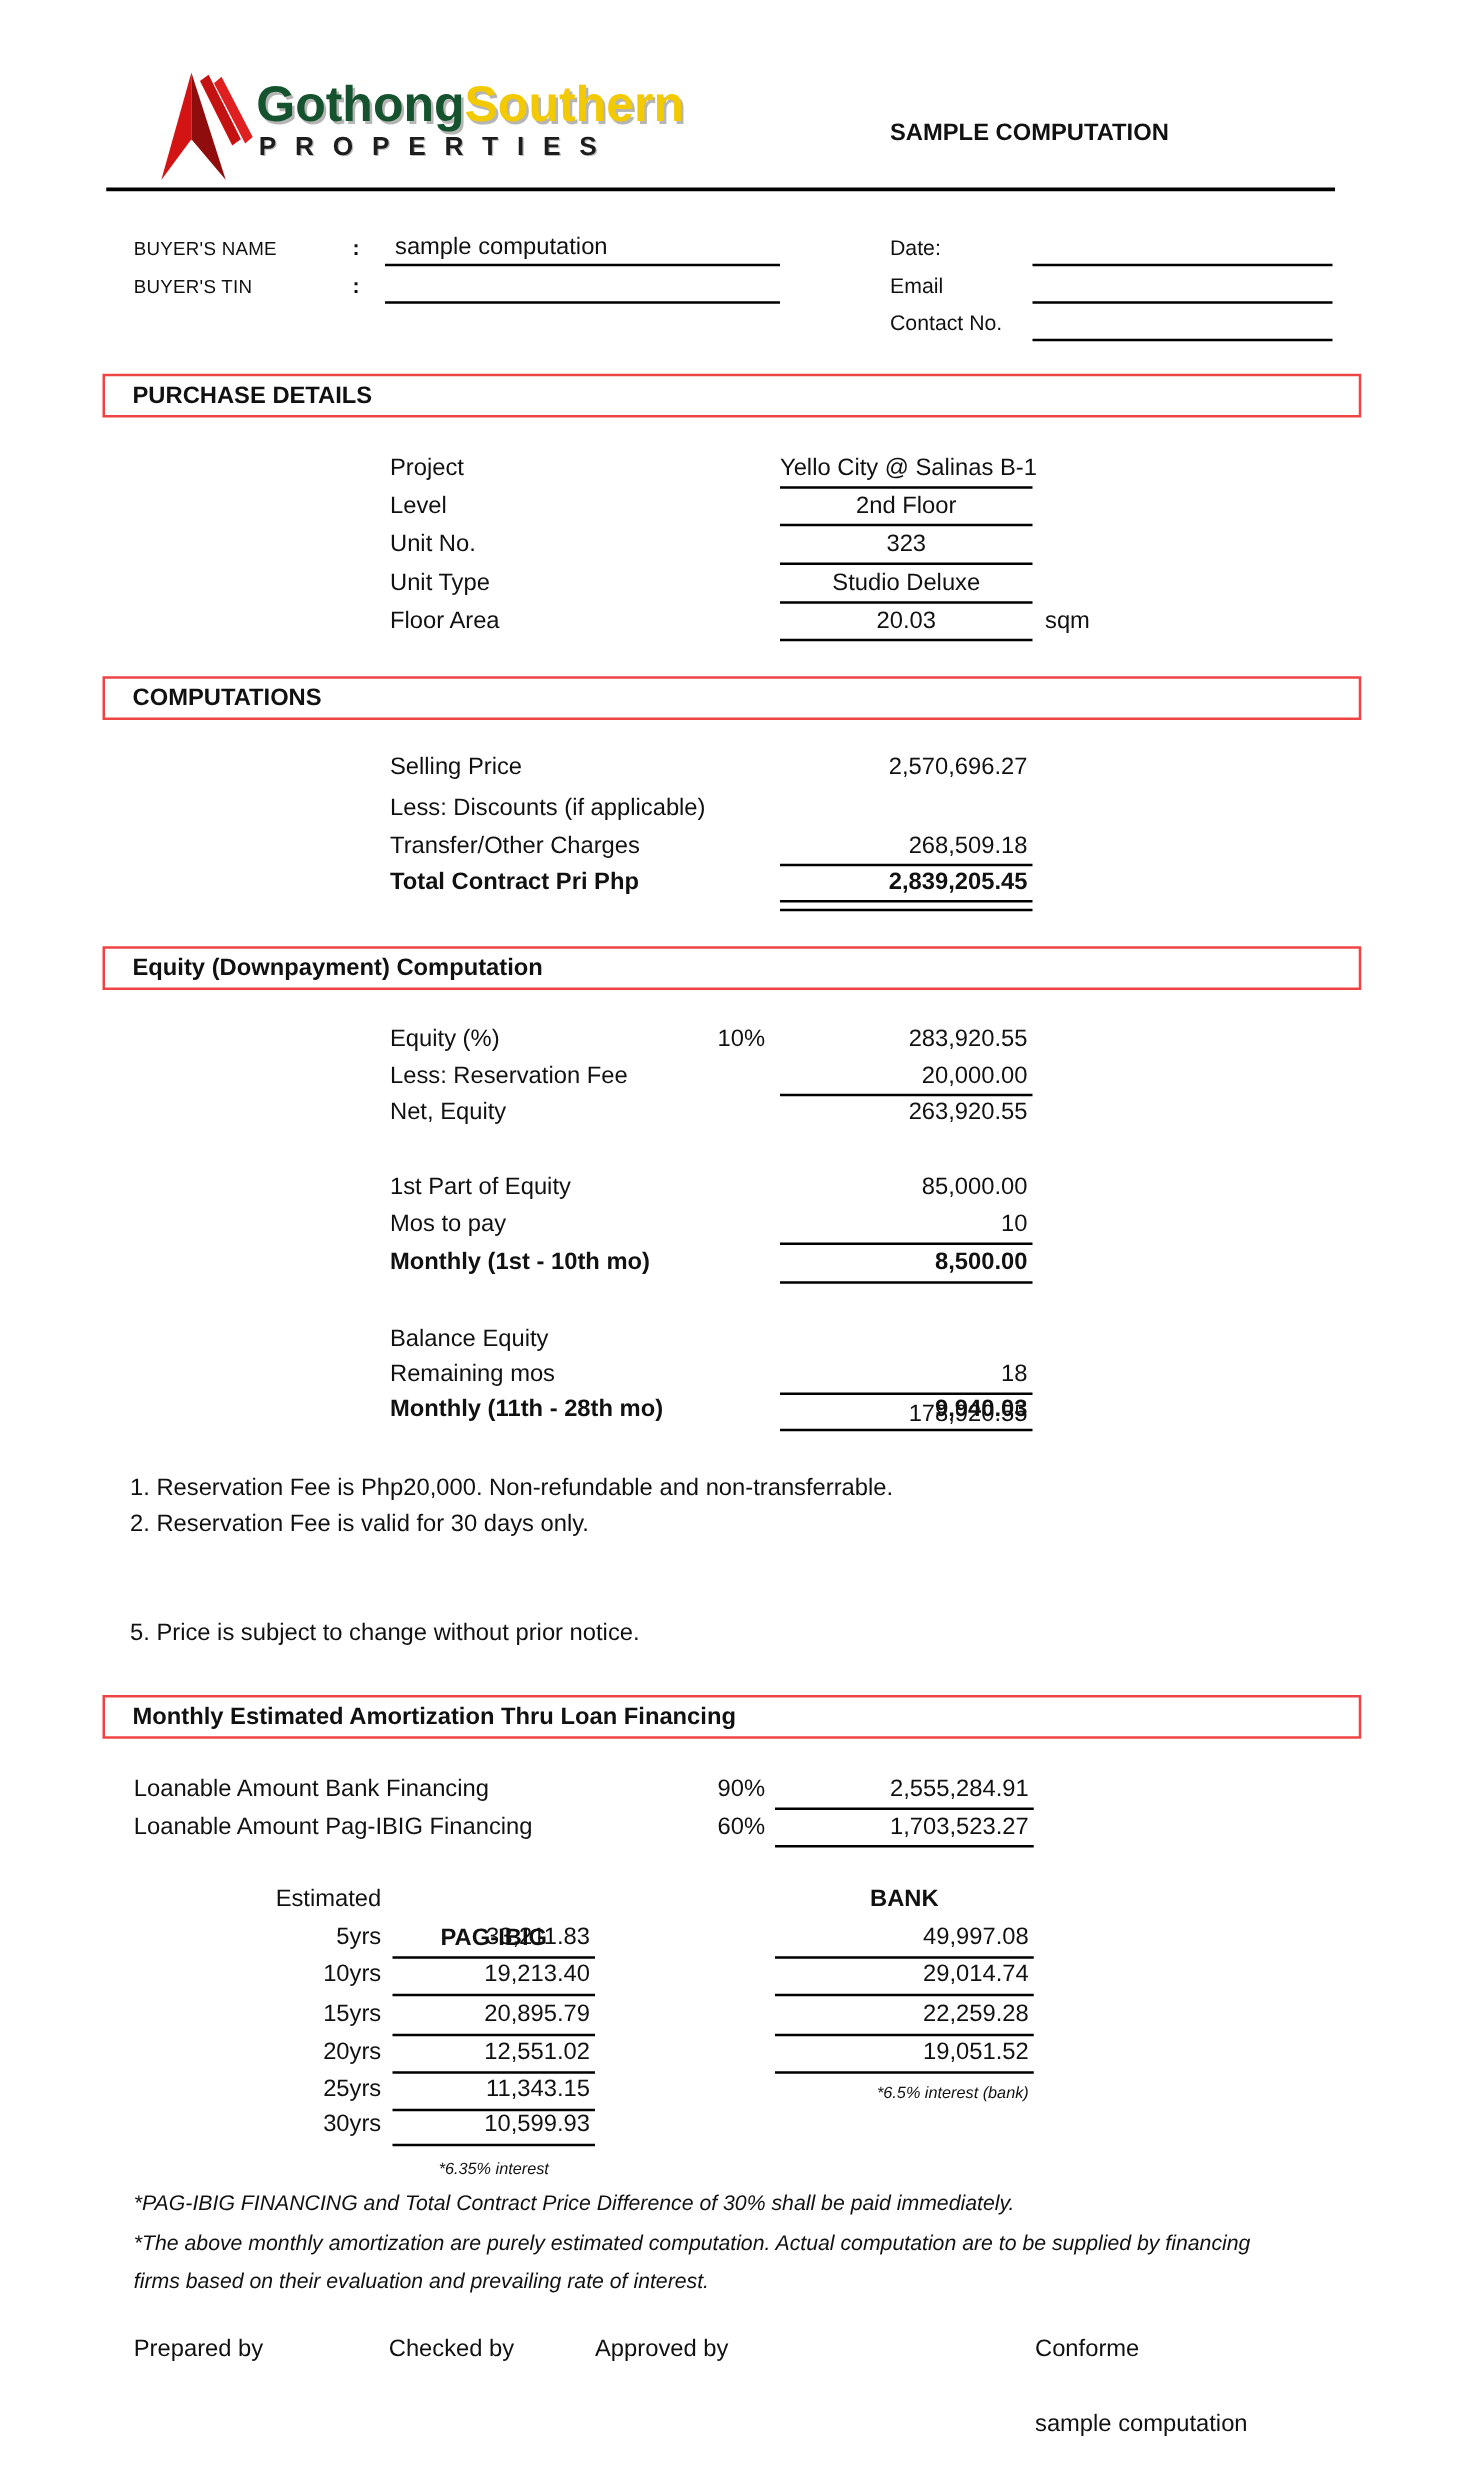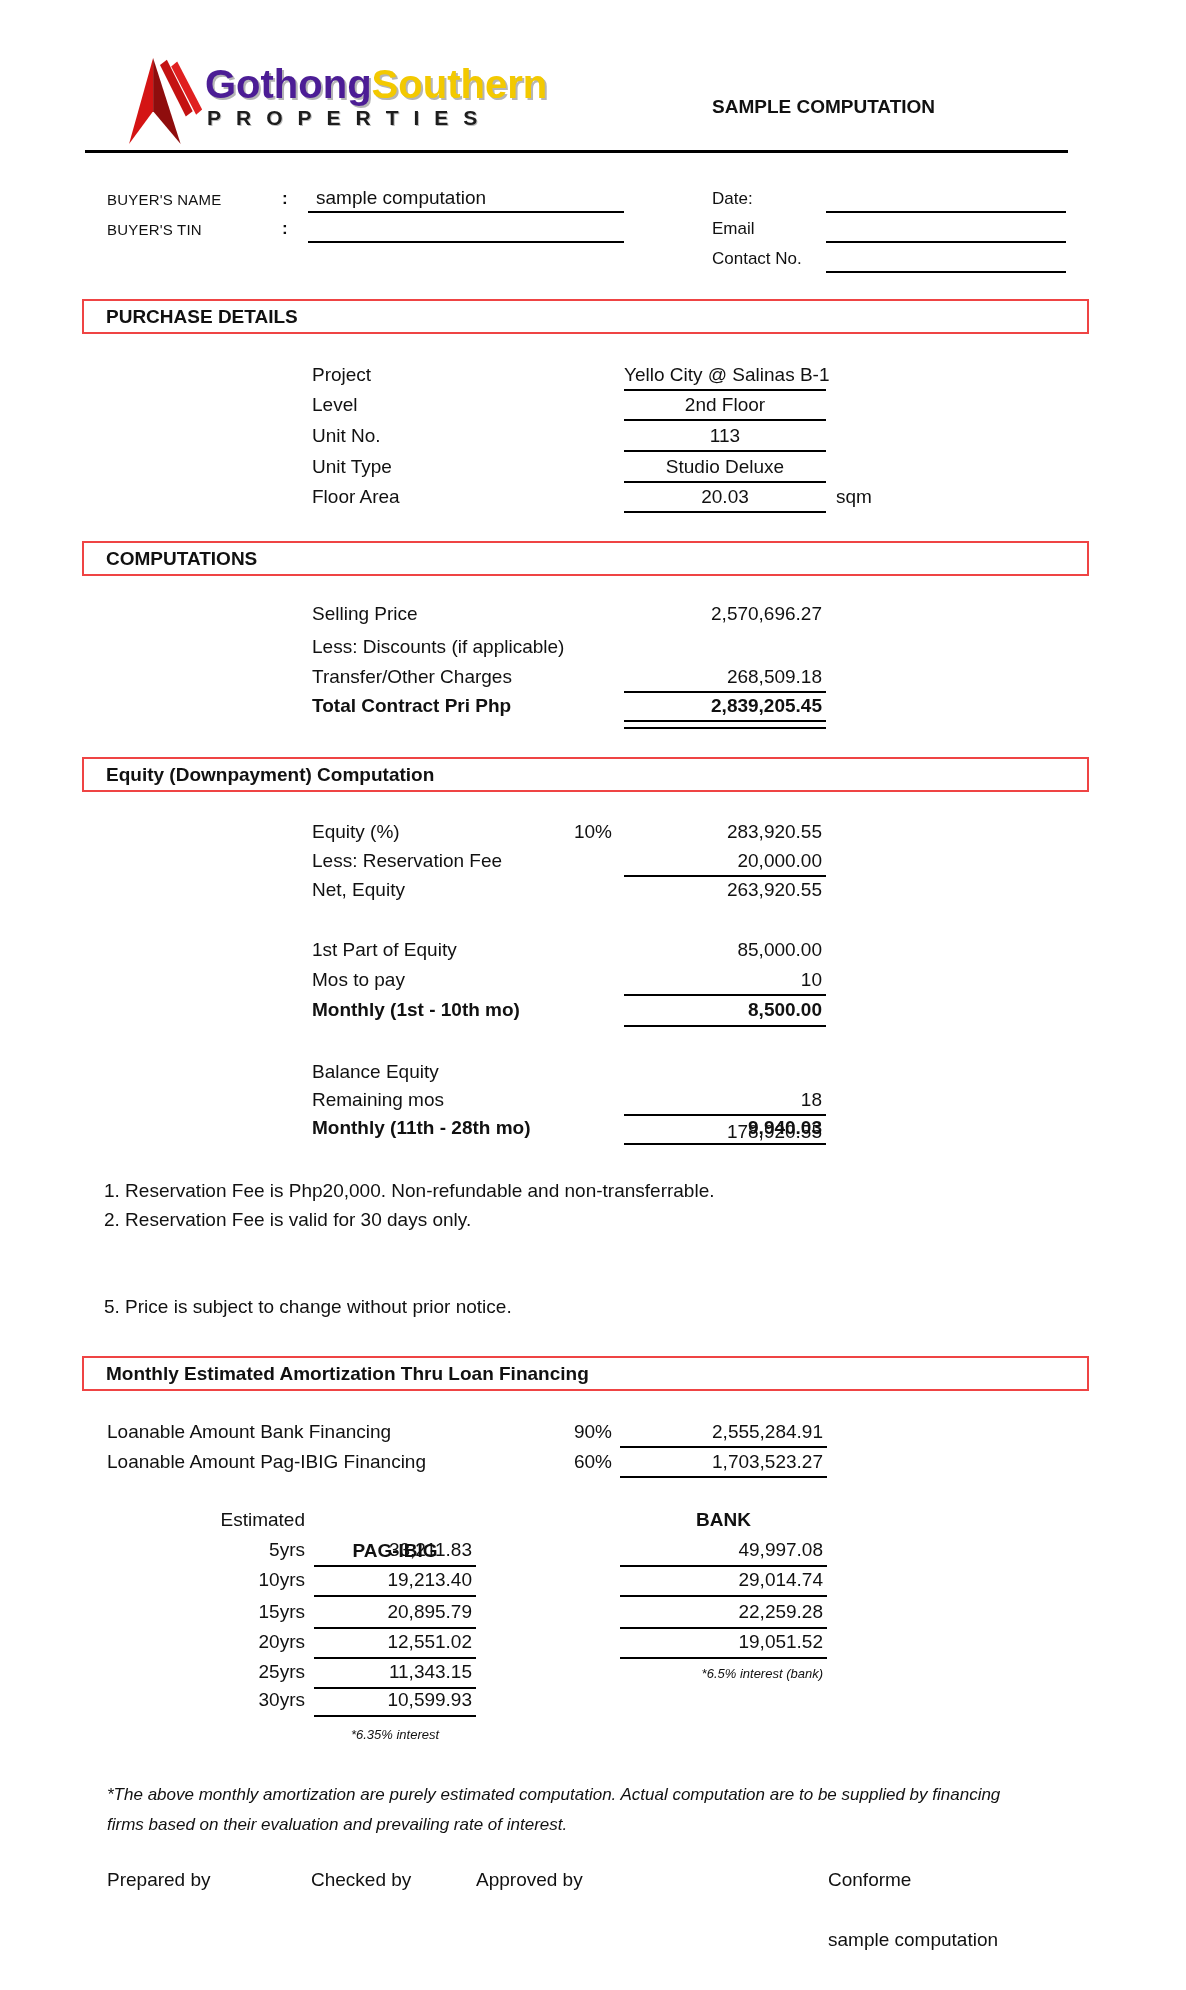"Gothong" span { color: #4c1d95 -> #14532d }
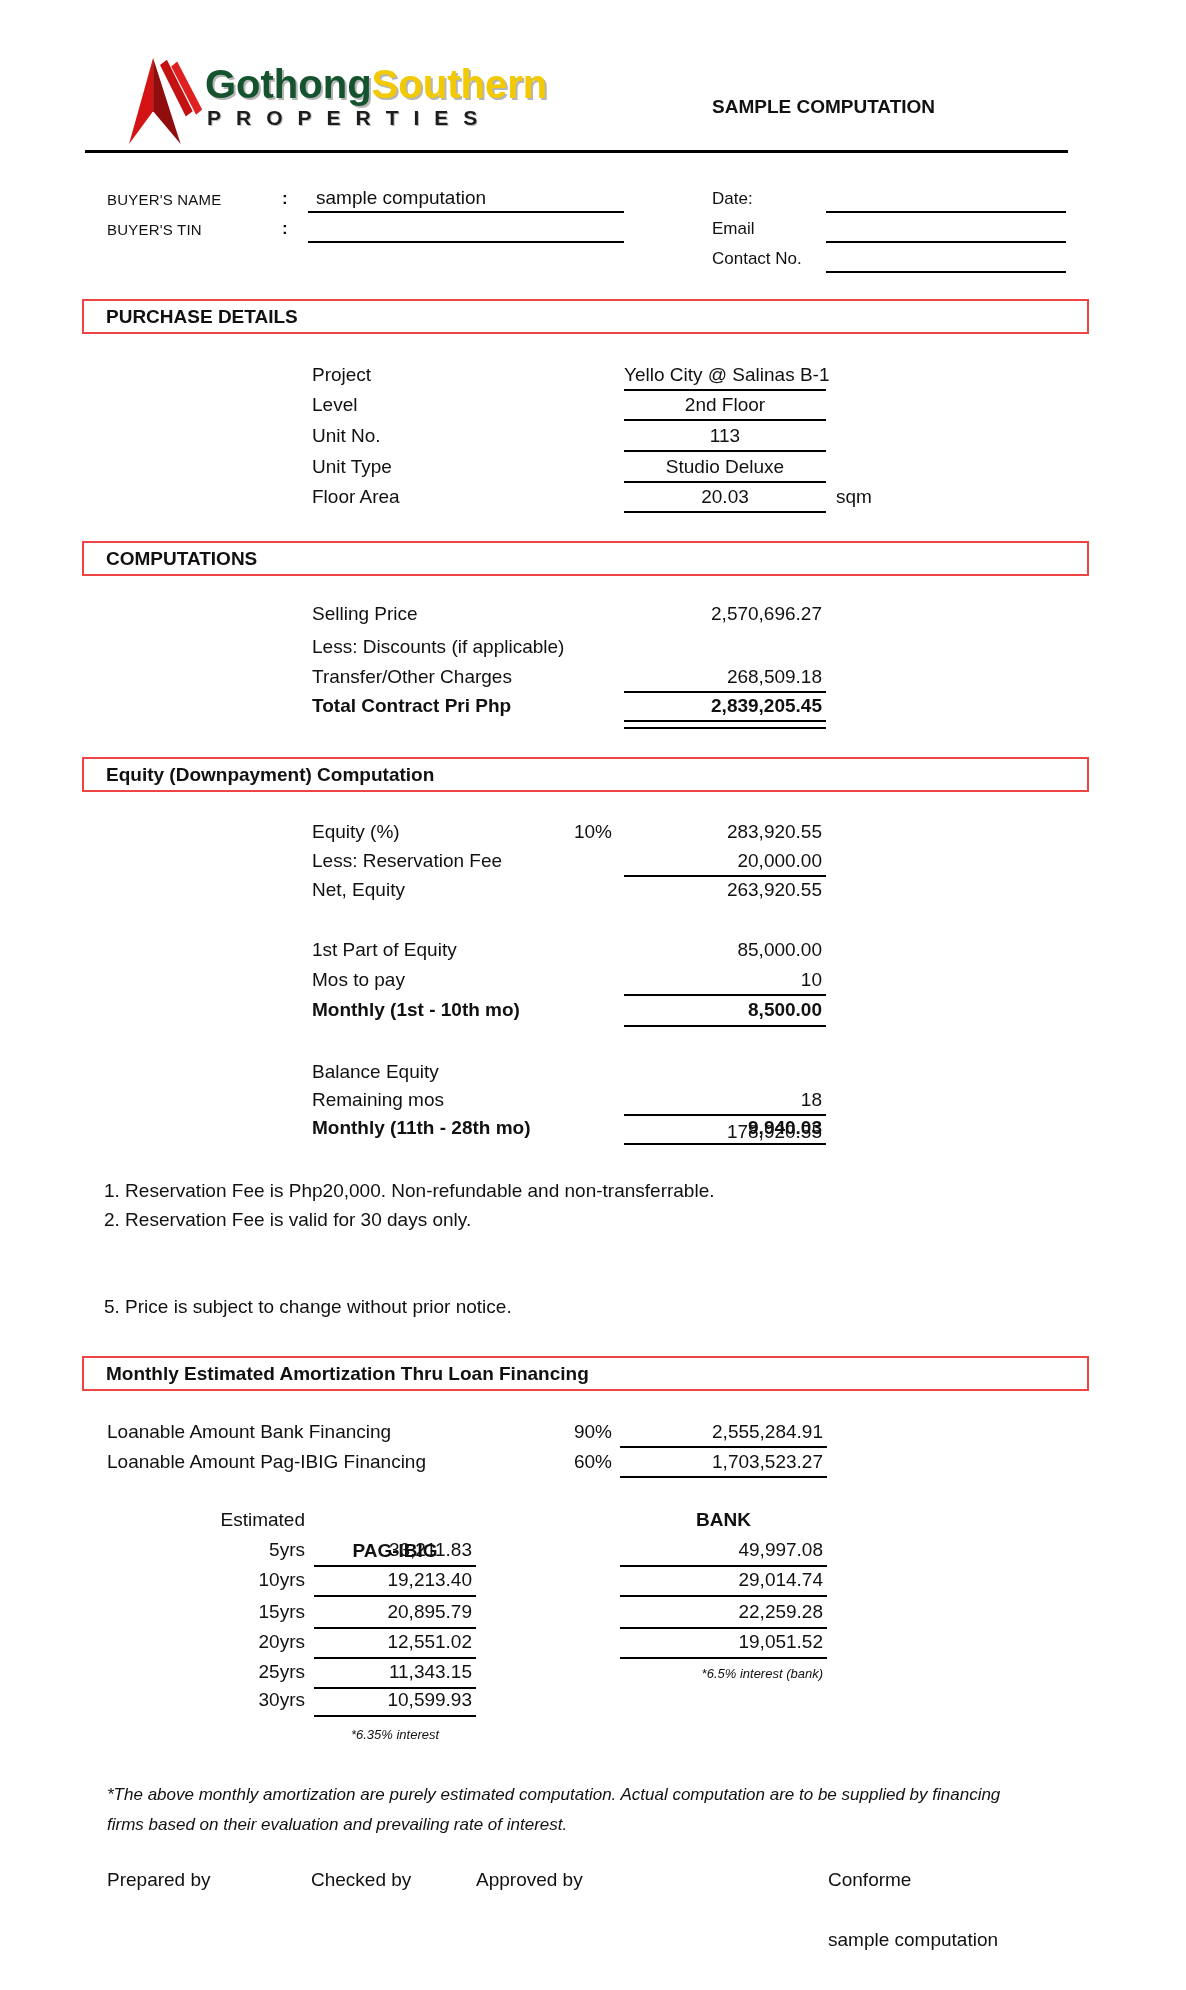"113" div.abs { text: 113 -> 323 }
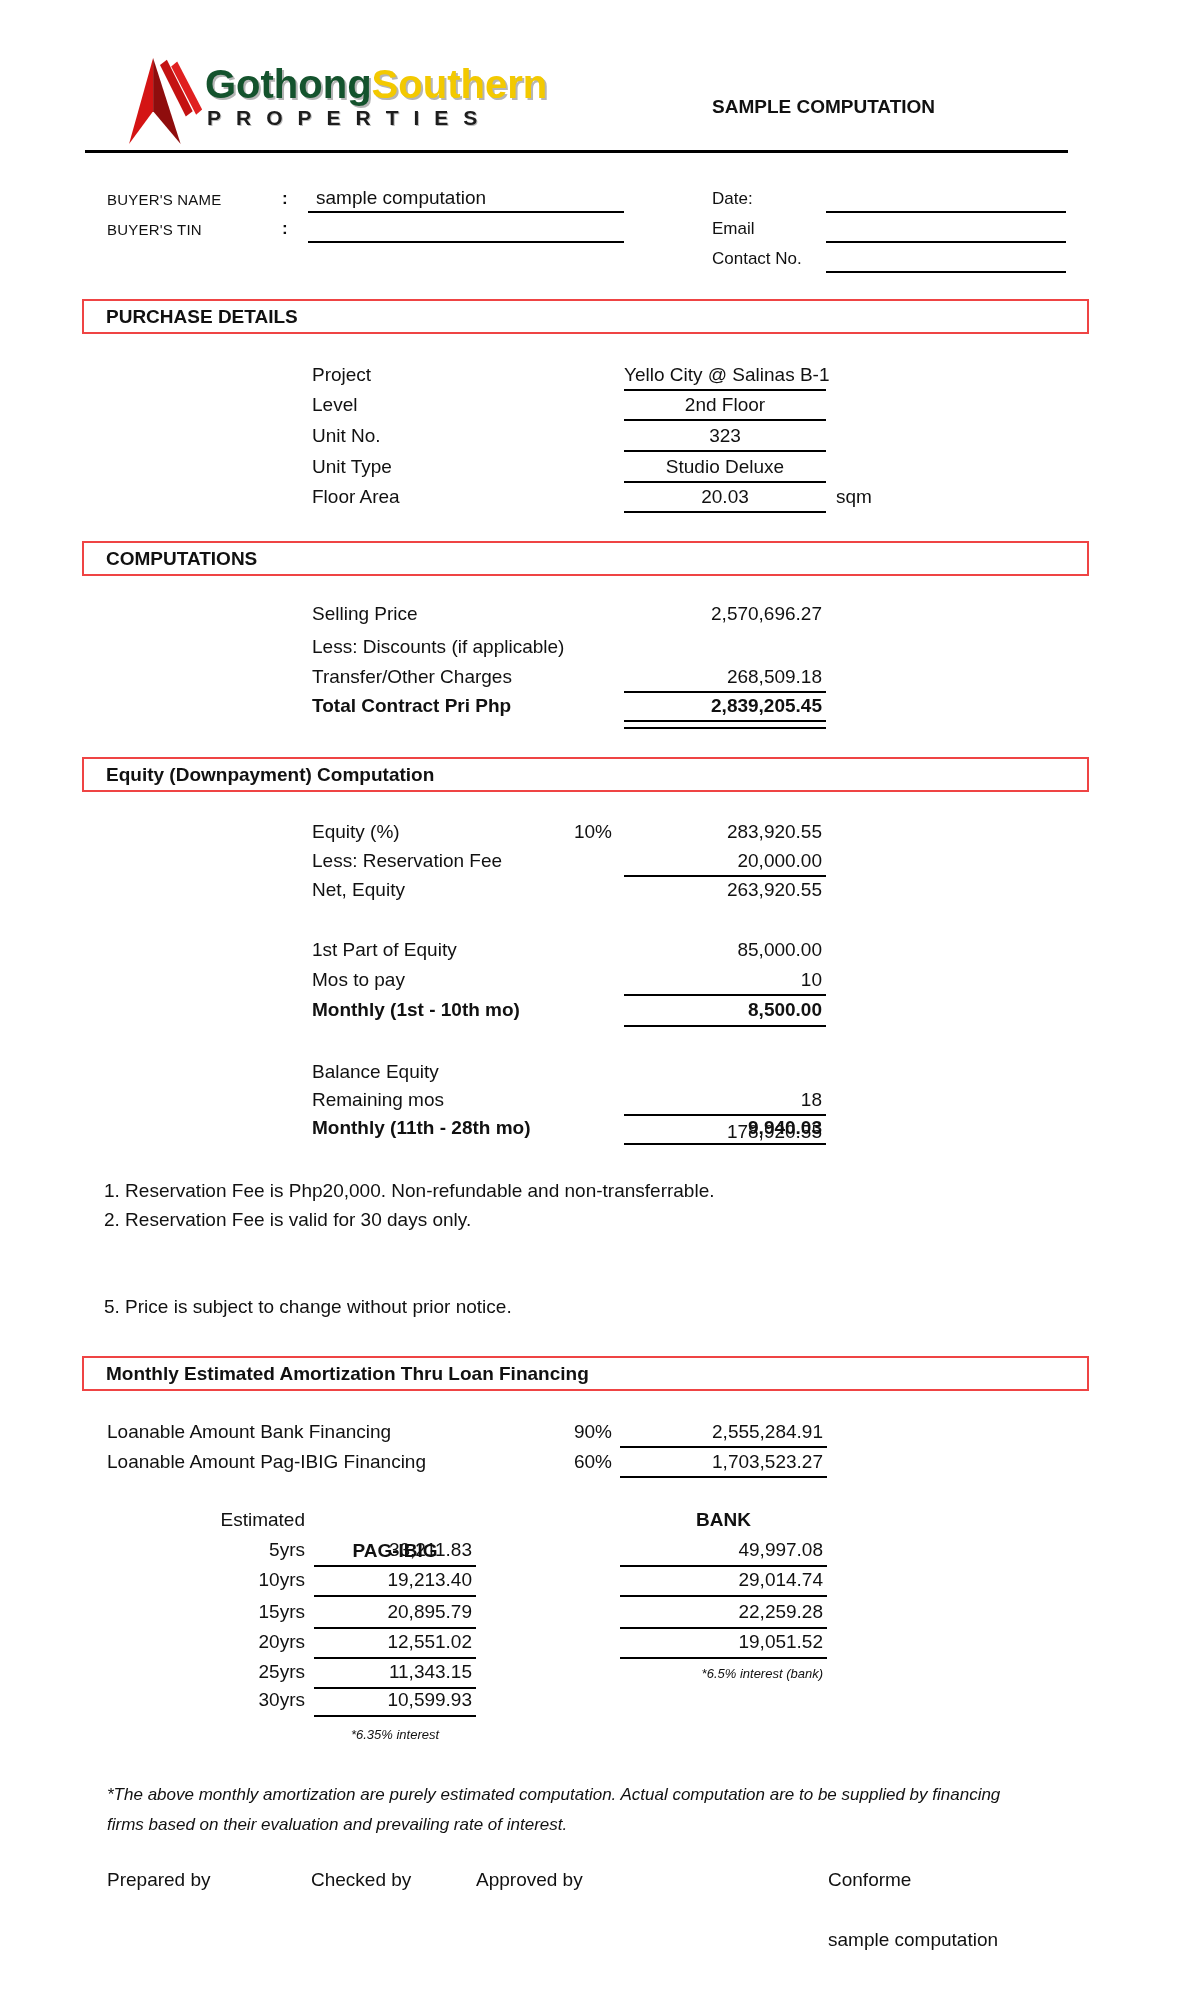"*PAG-IBIG FINANCING and Total Contract" div.abs { html: none -> <div>*PAG-IBIG FINANCING and Total Contract Price Difference of 30% shall be paid immediately.</div> }
